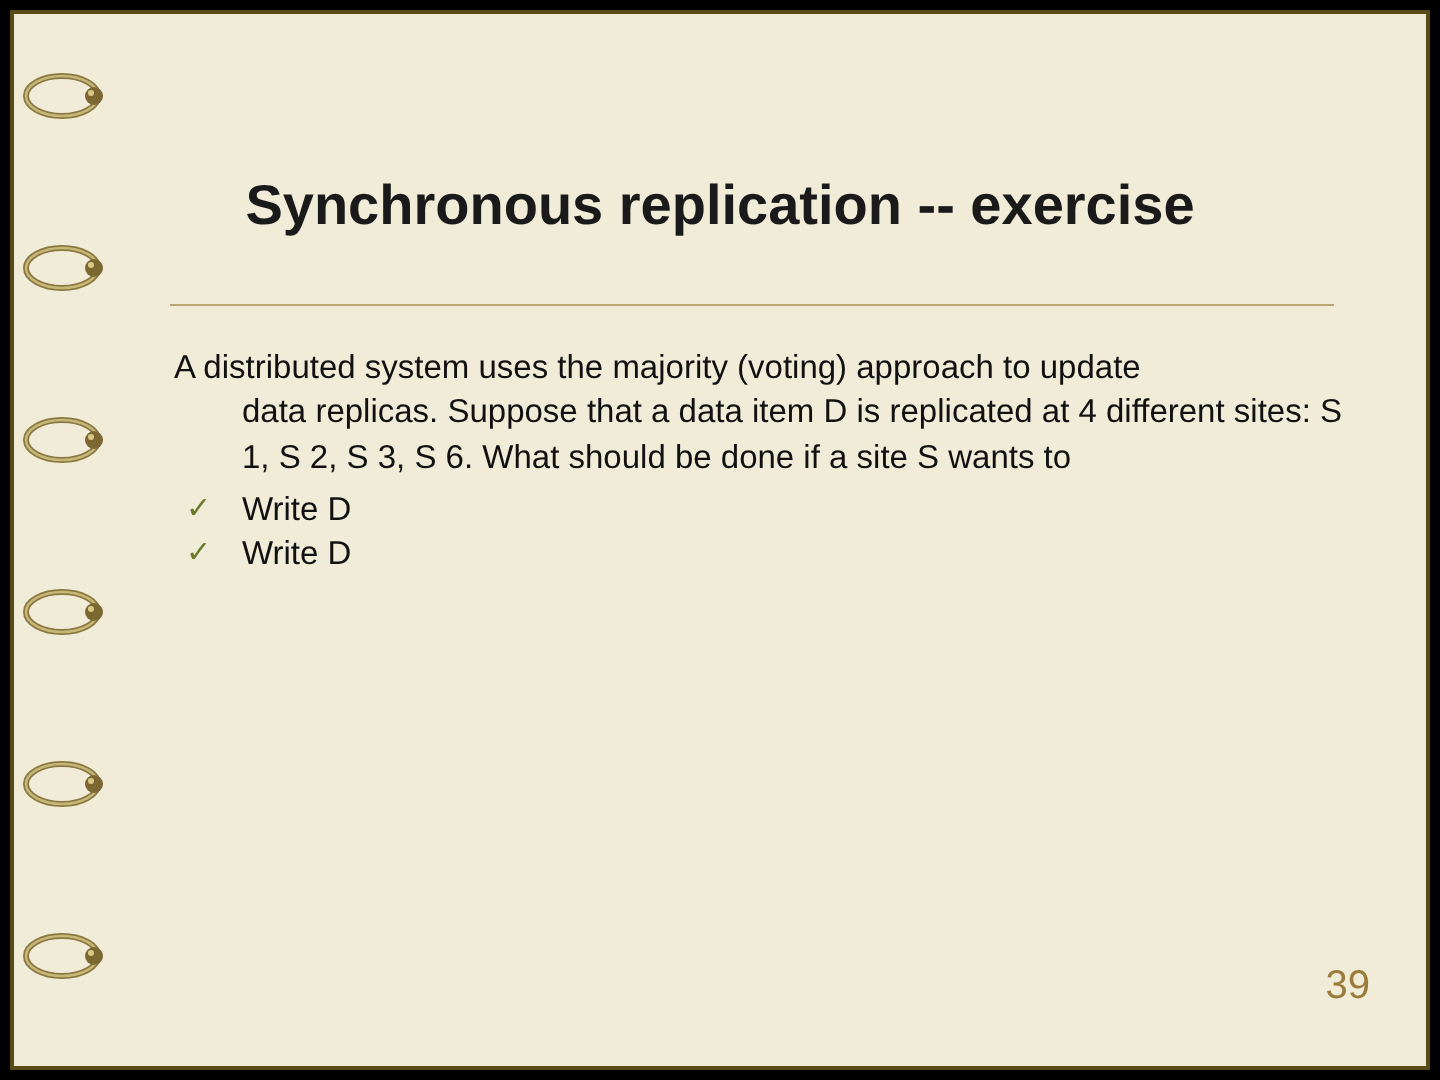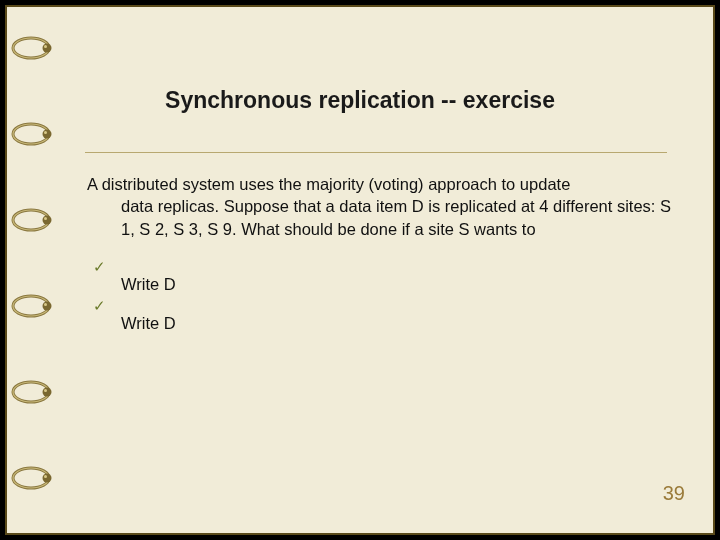"Synchronous replication -- exercise" .title { font-size: 23px -> 28px }
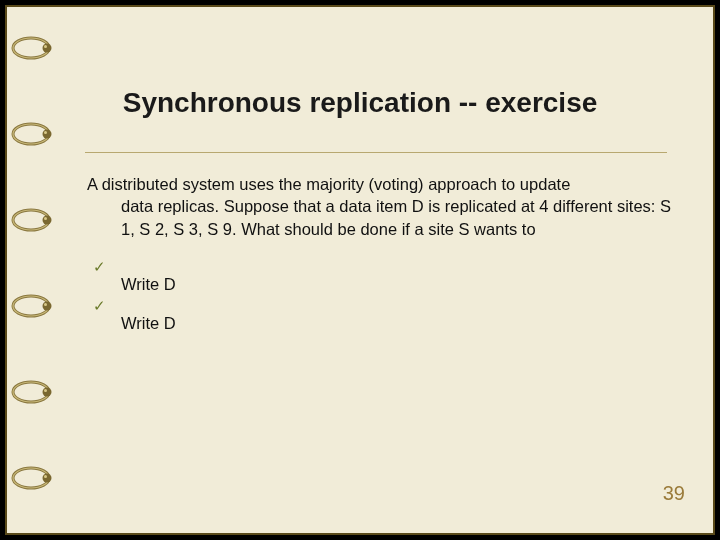"A distributed system uses the" .intro { margin-bottom: 16px -> 4px }
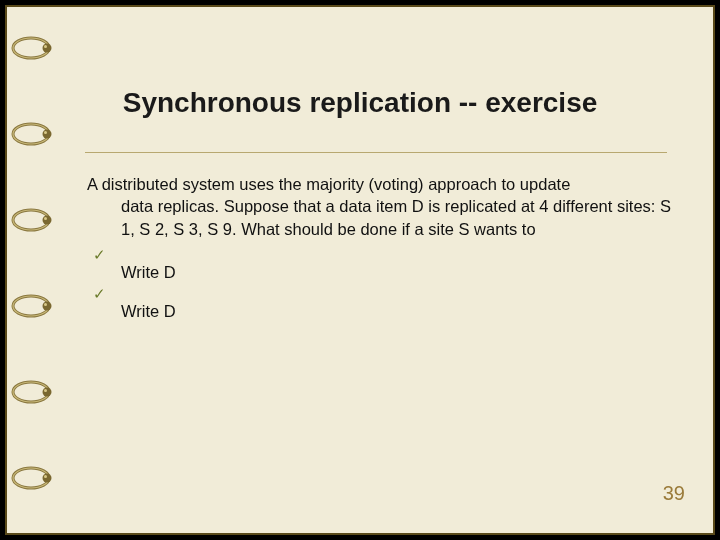"data replicas. Suppose that a" span.cont { text: 9 -> 6 }
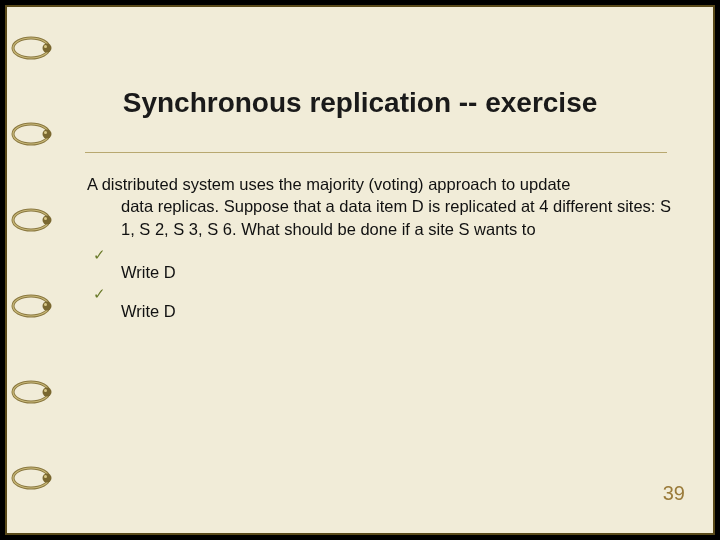"Write D" .bullet-text { margin-top: 17px -> none }
